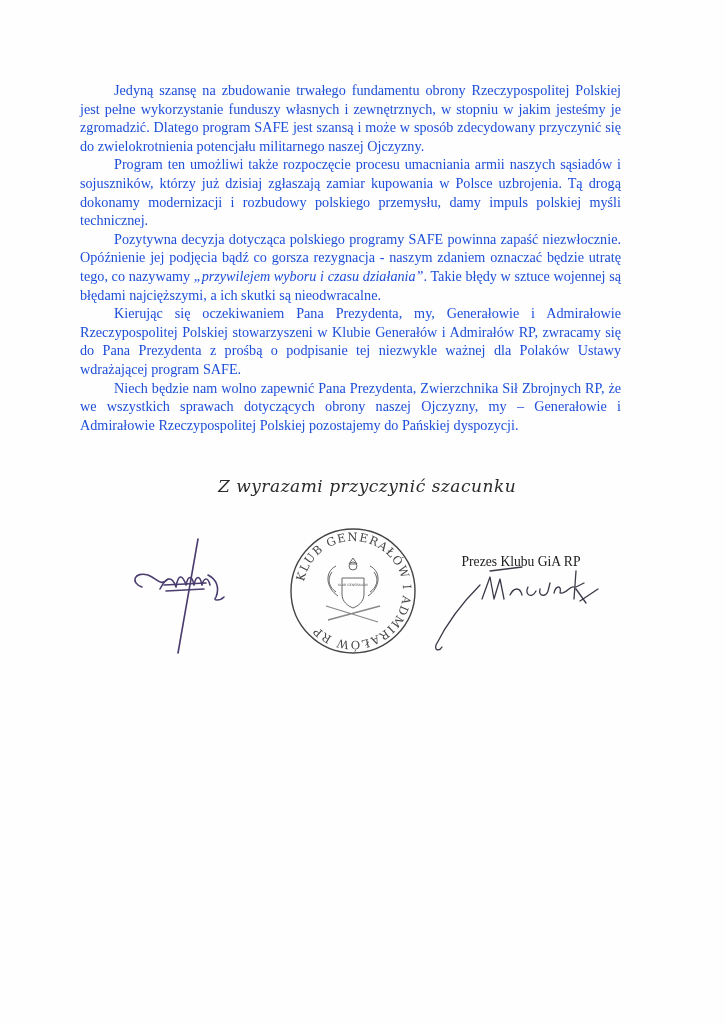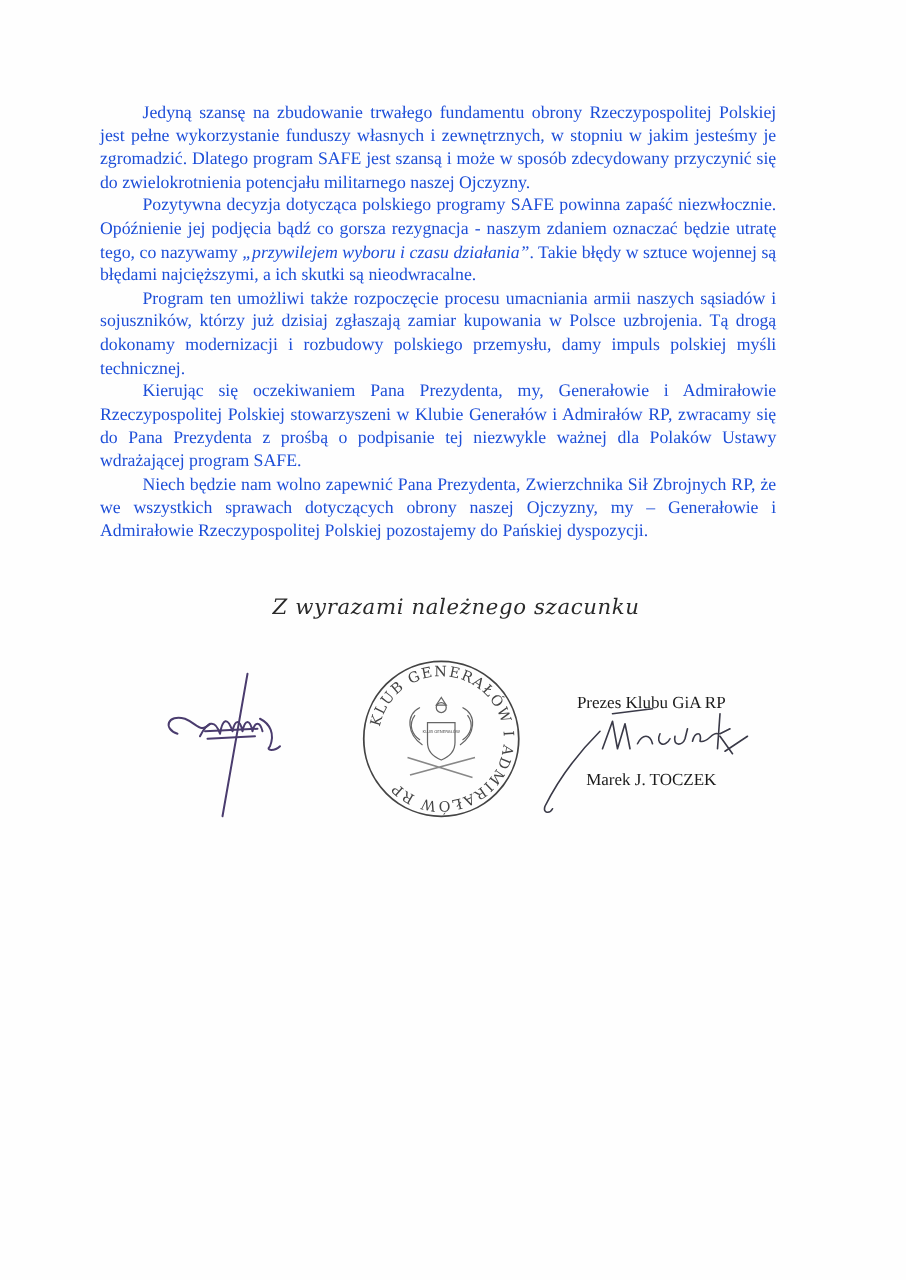"Pozytywna decyzja dotycząca polskiego" p { order: before "Program ten umożliwi także rozpoczęcie" -> after "Program ten umożliwi także rozpoczęcie" }
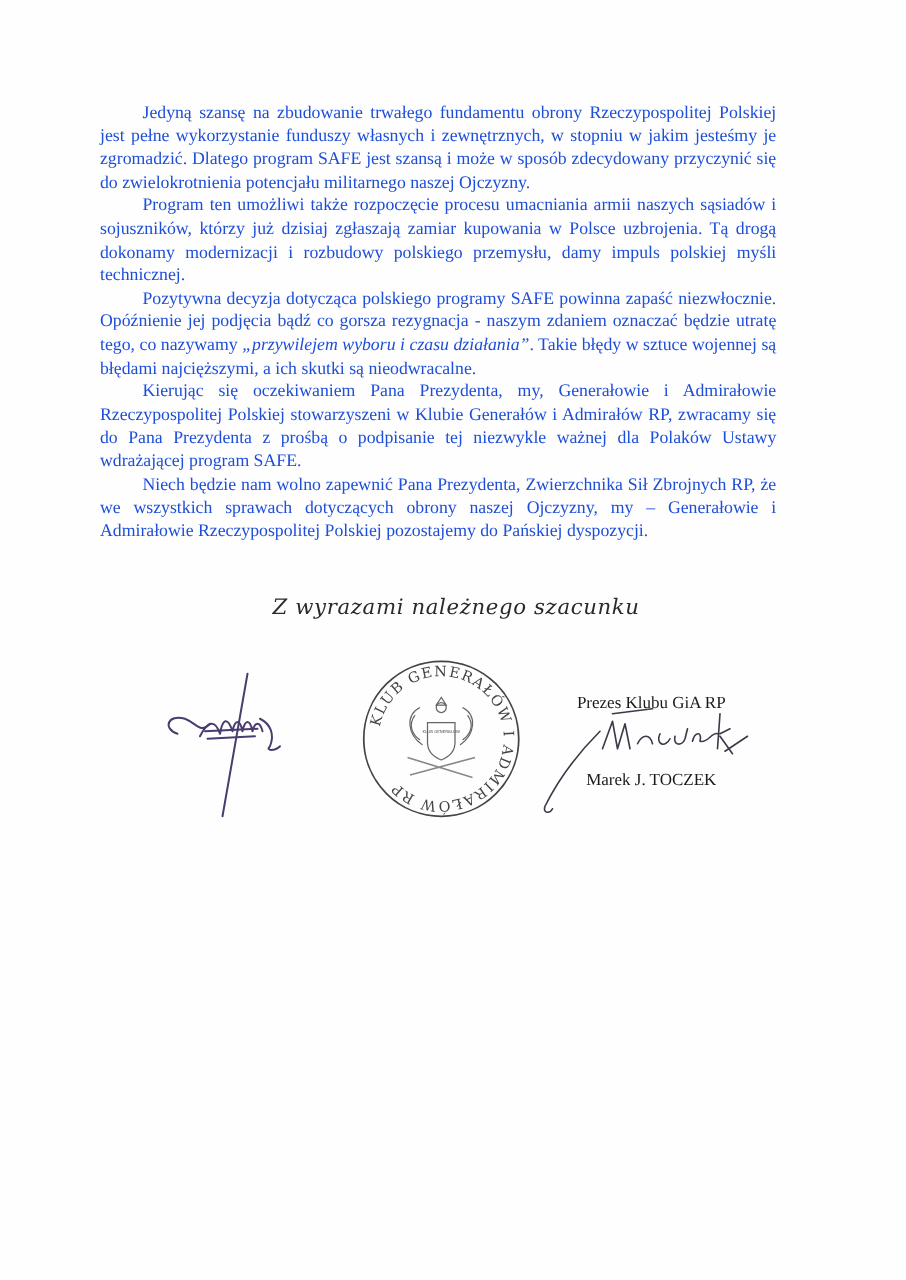"Z wyrazami należnego szacunku" div.closing { text: należnego -> przyczynić }
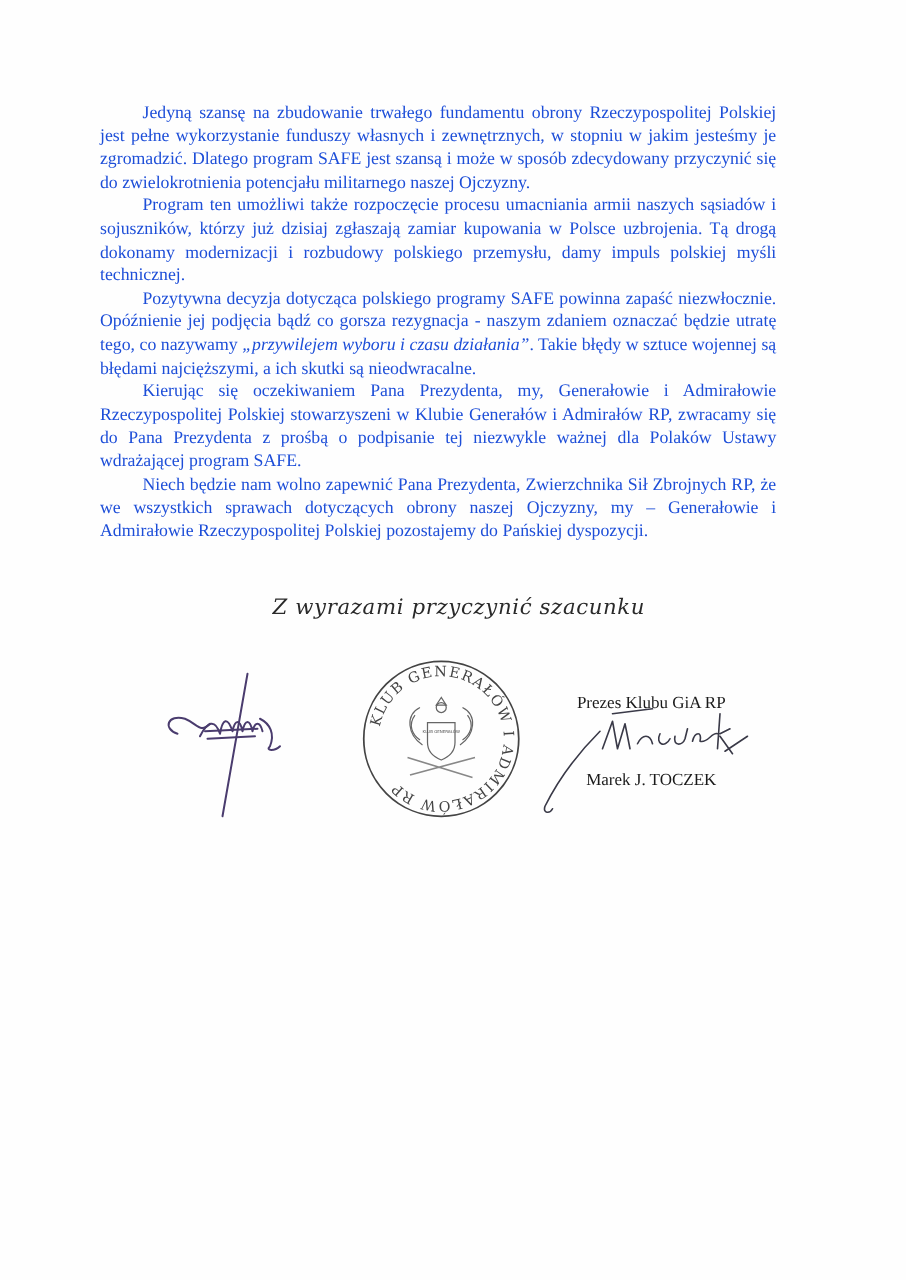"Marek J. TOCZEK" span.name { html: <span>Marek J. TOCZEK</span> -> none }
